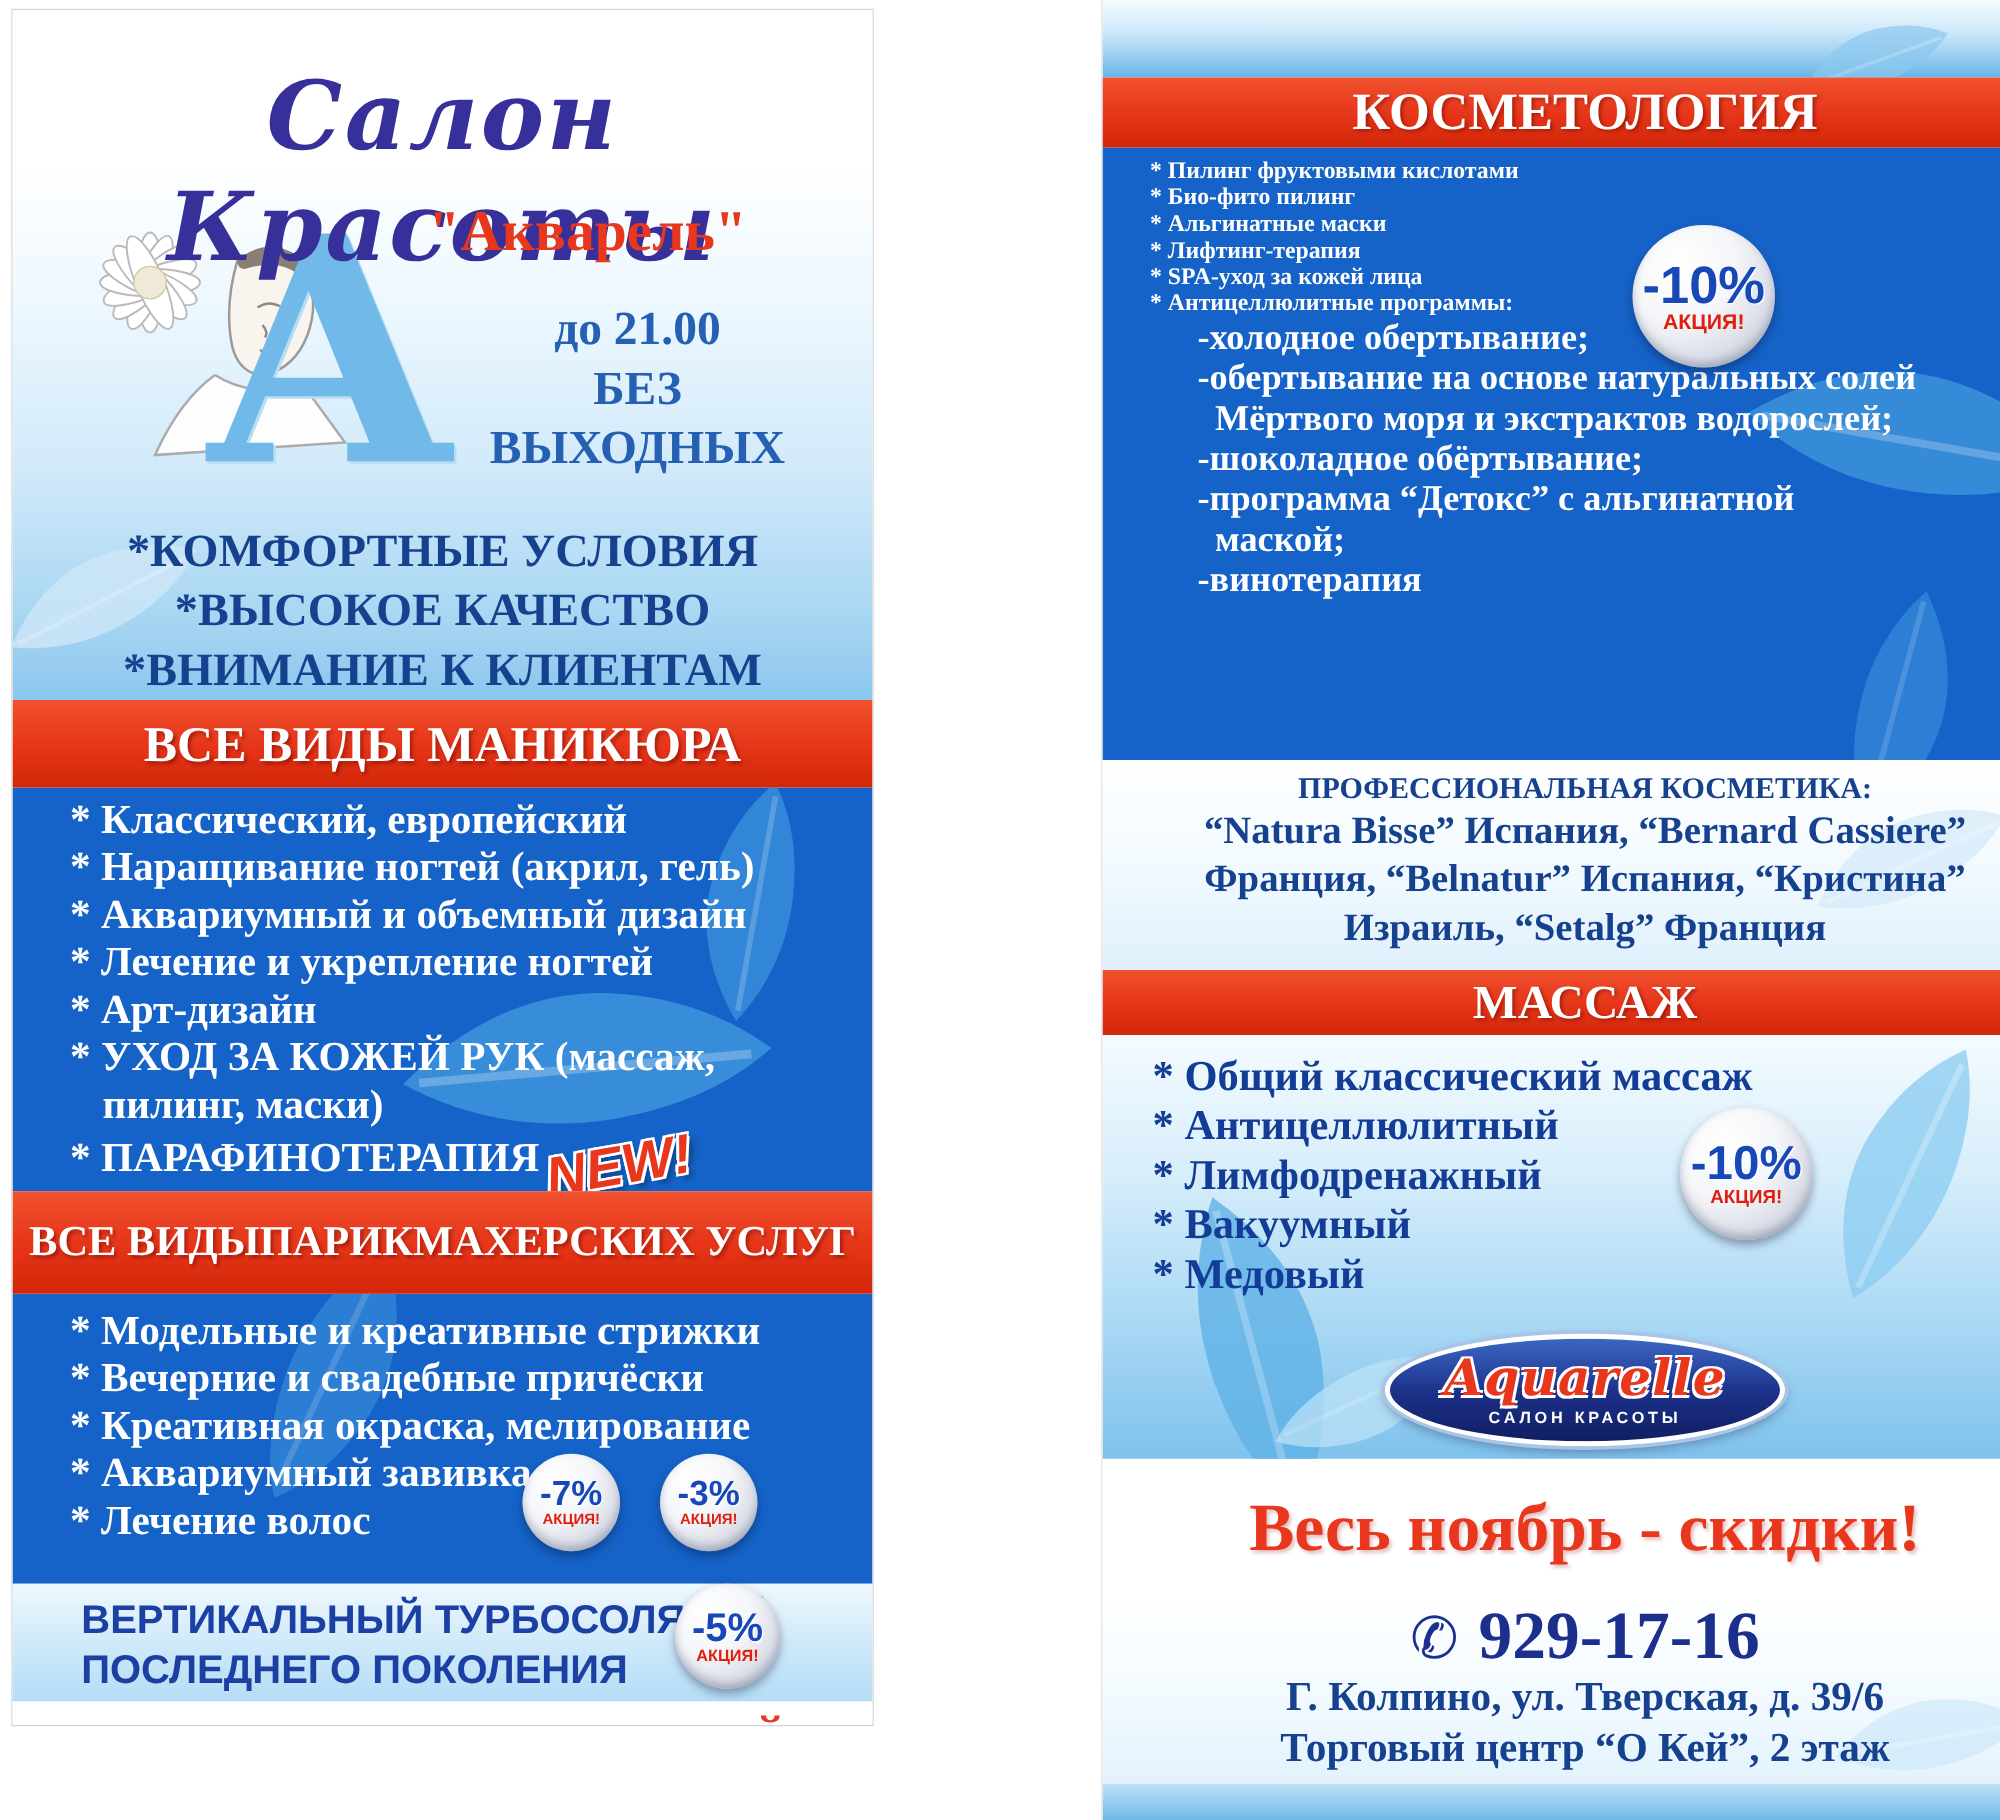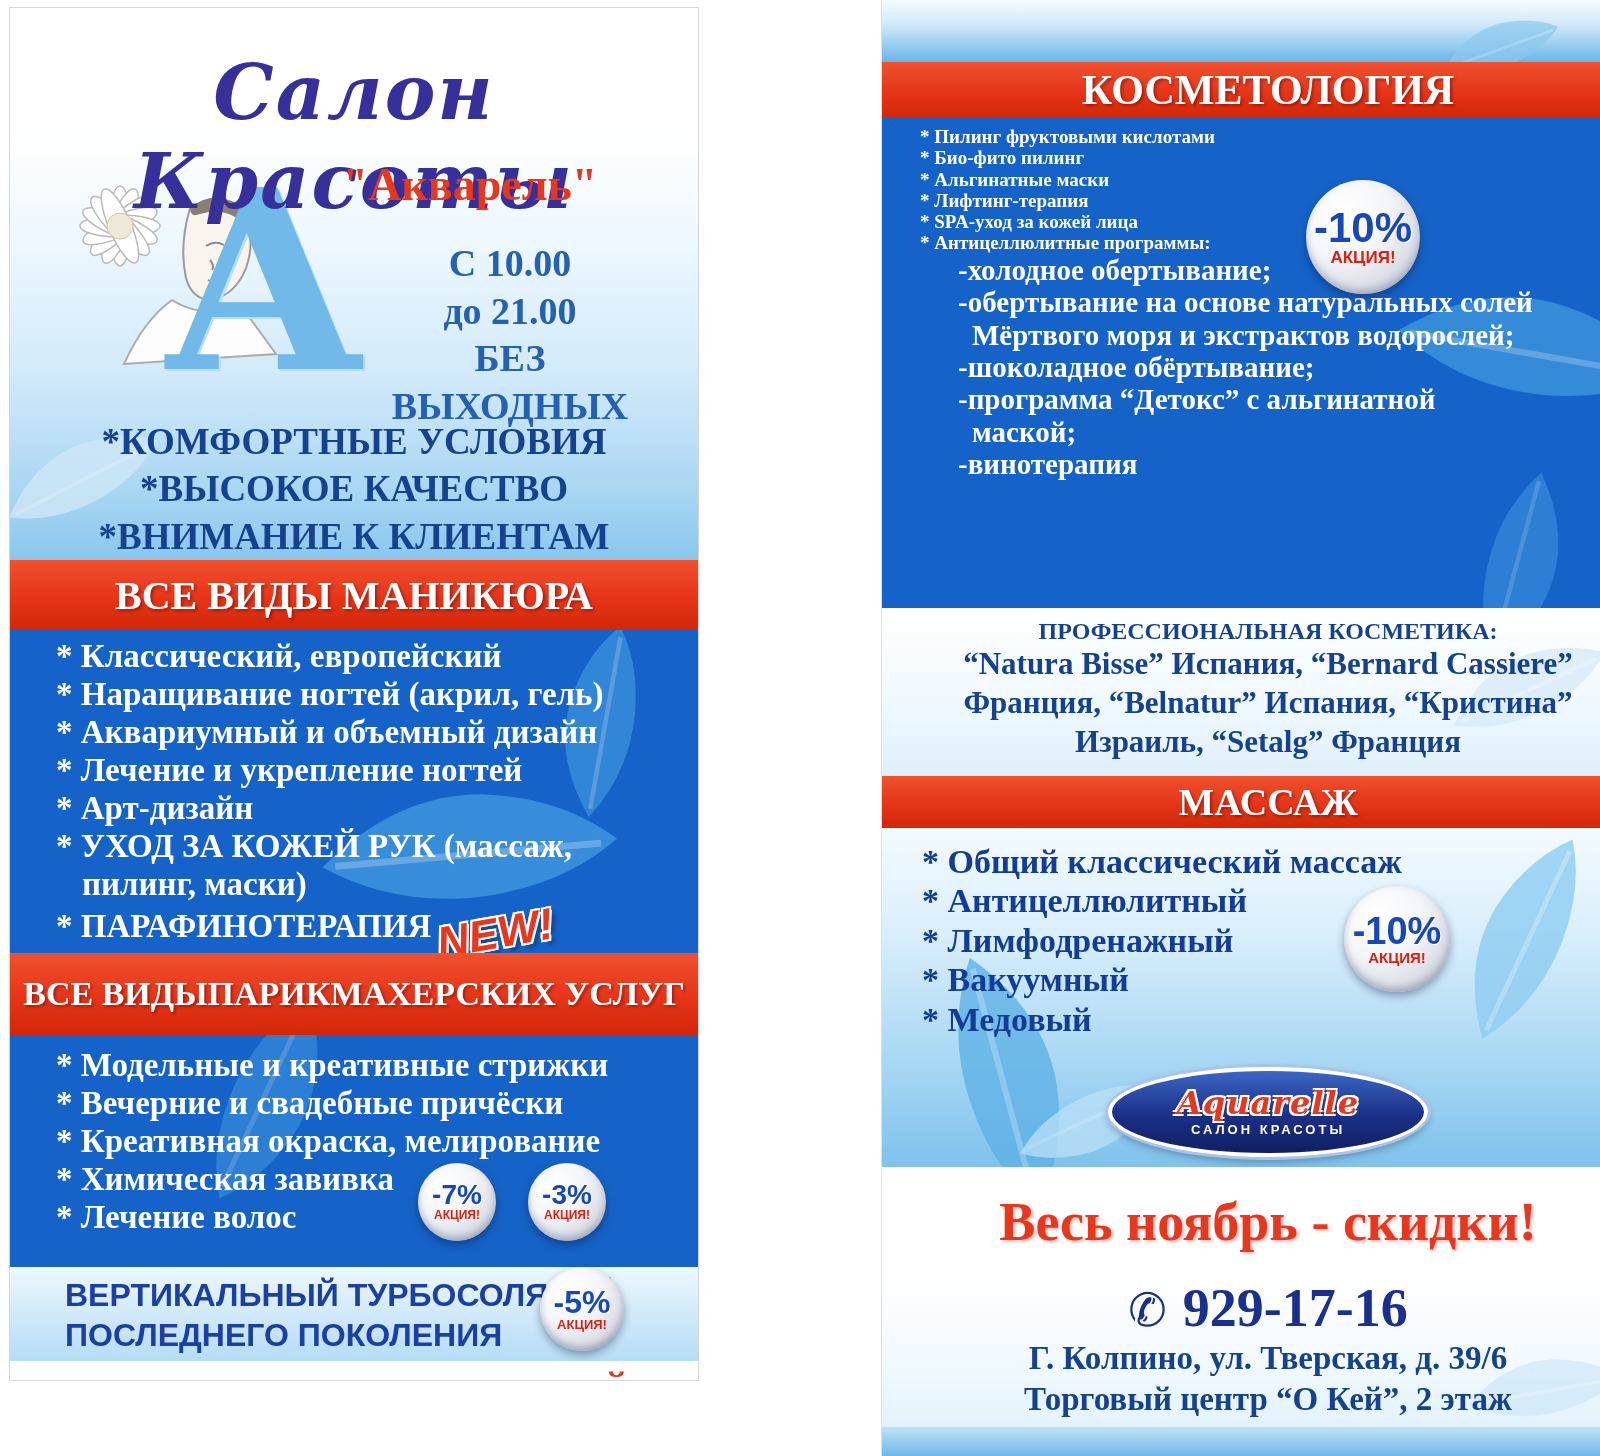"С 10.00" div { html: <div>С 10.00</div> -> none }
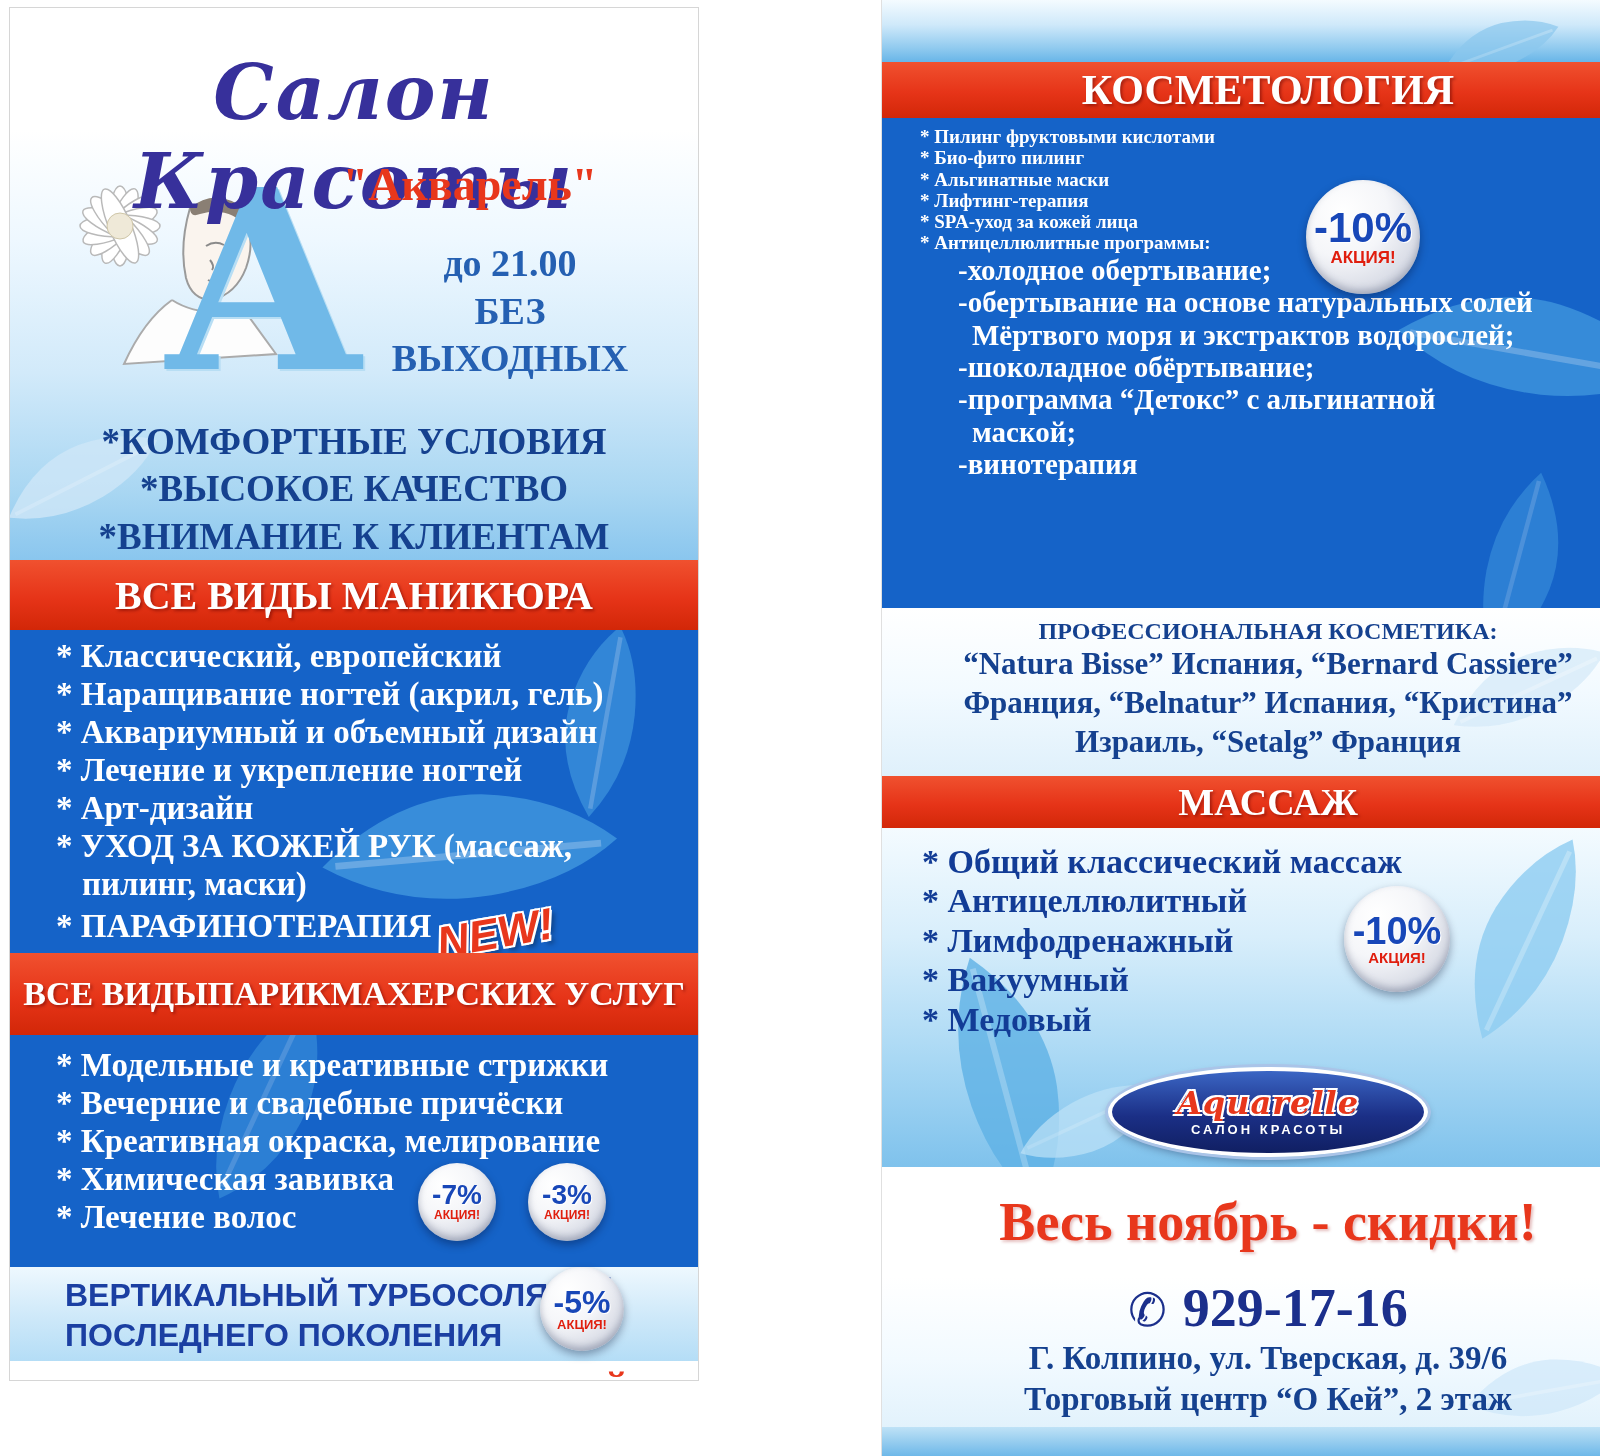"Aquarelle" .logo-text { font-size: 32px -> 40px }
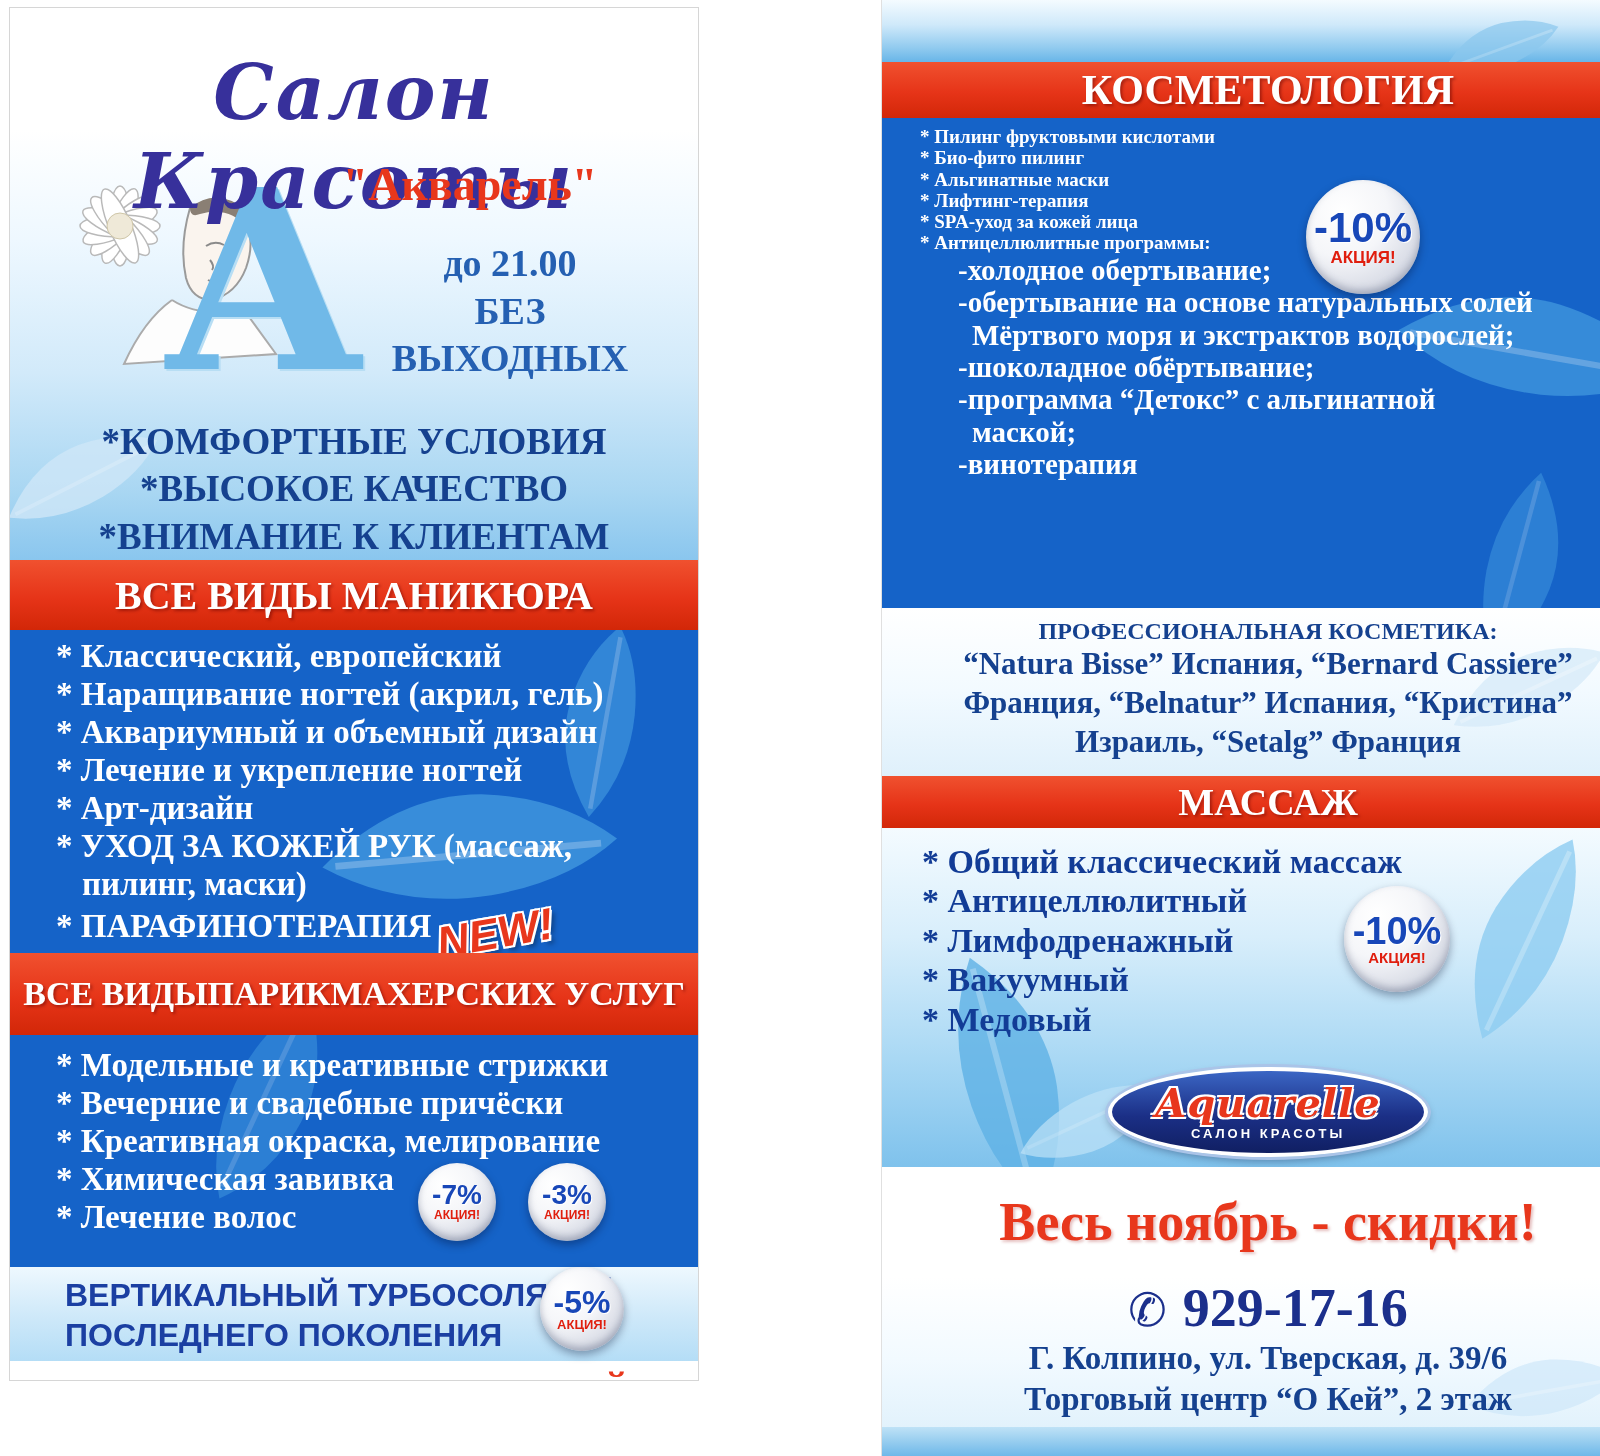"* Химическая завивка" div.list-item { text: Химическая -> Аквариумный }
